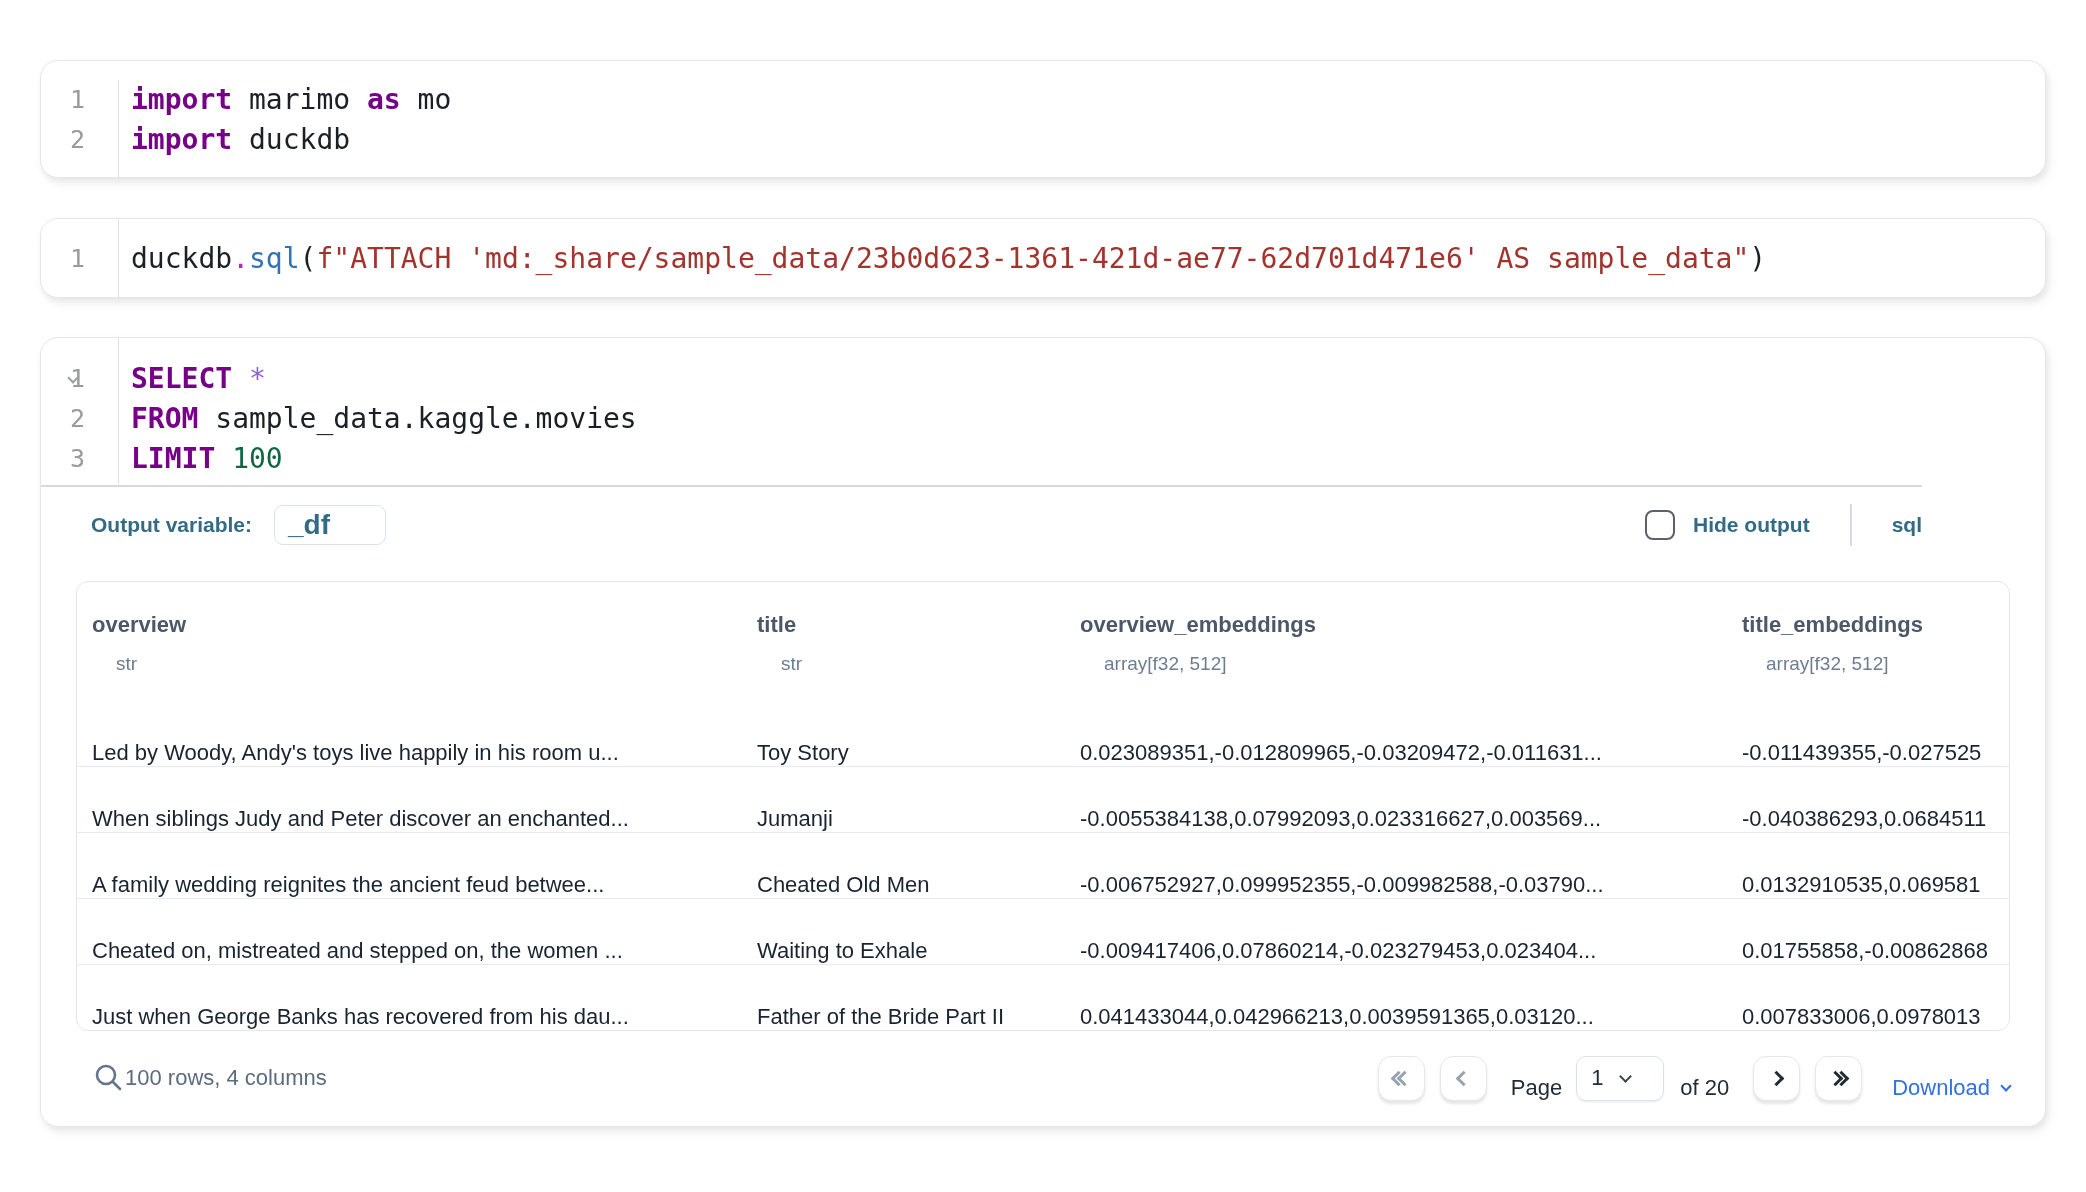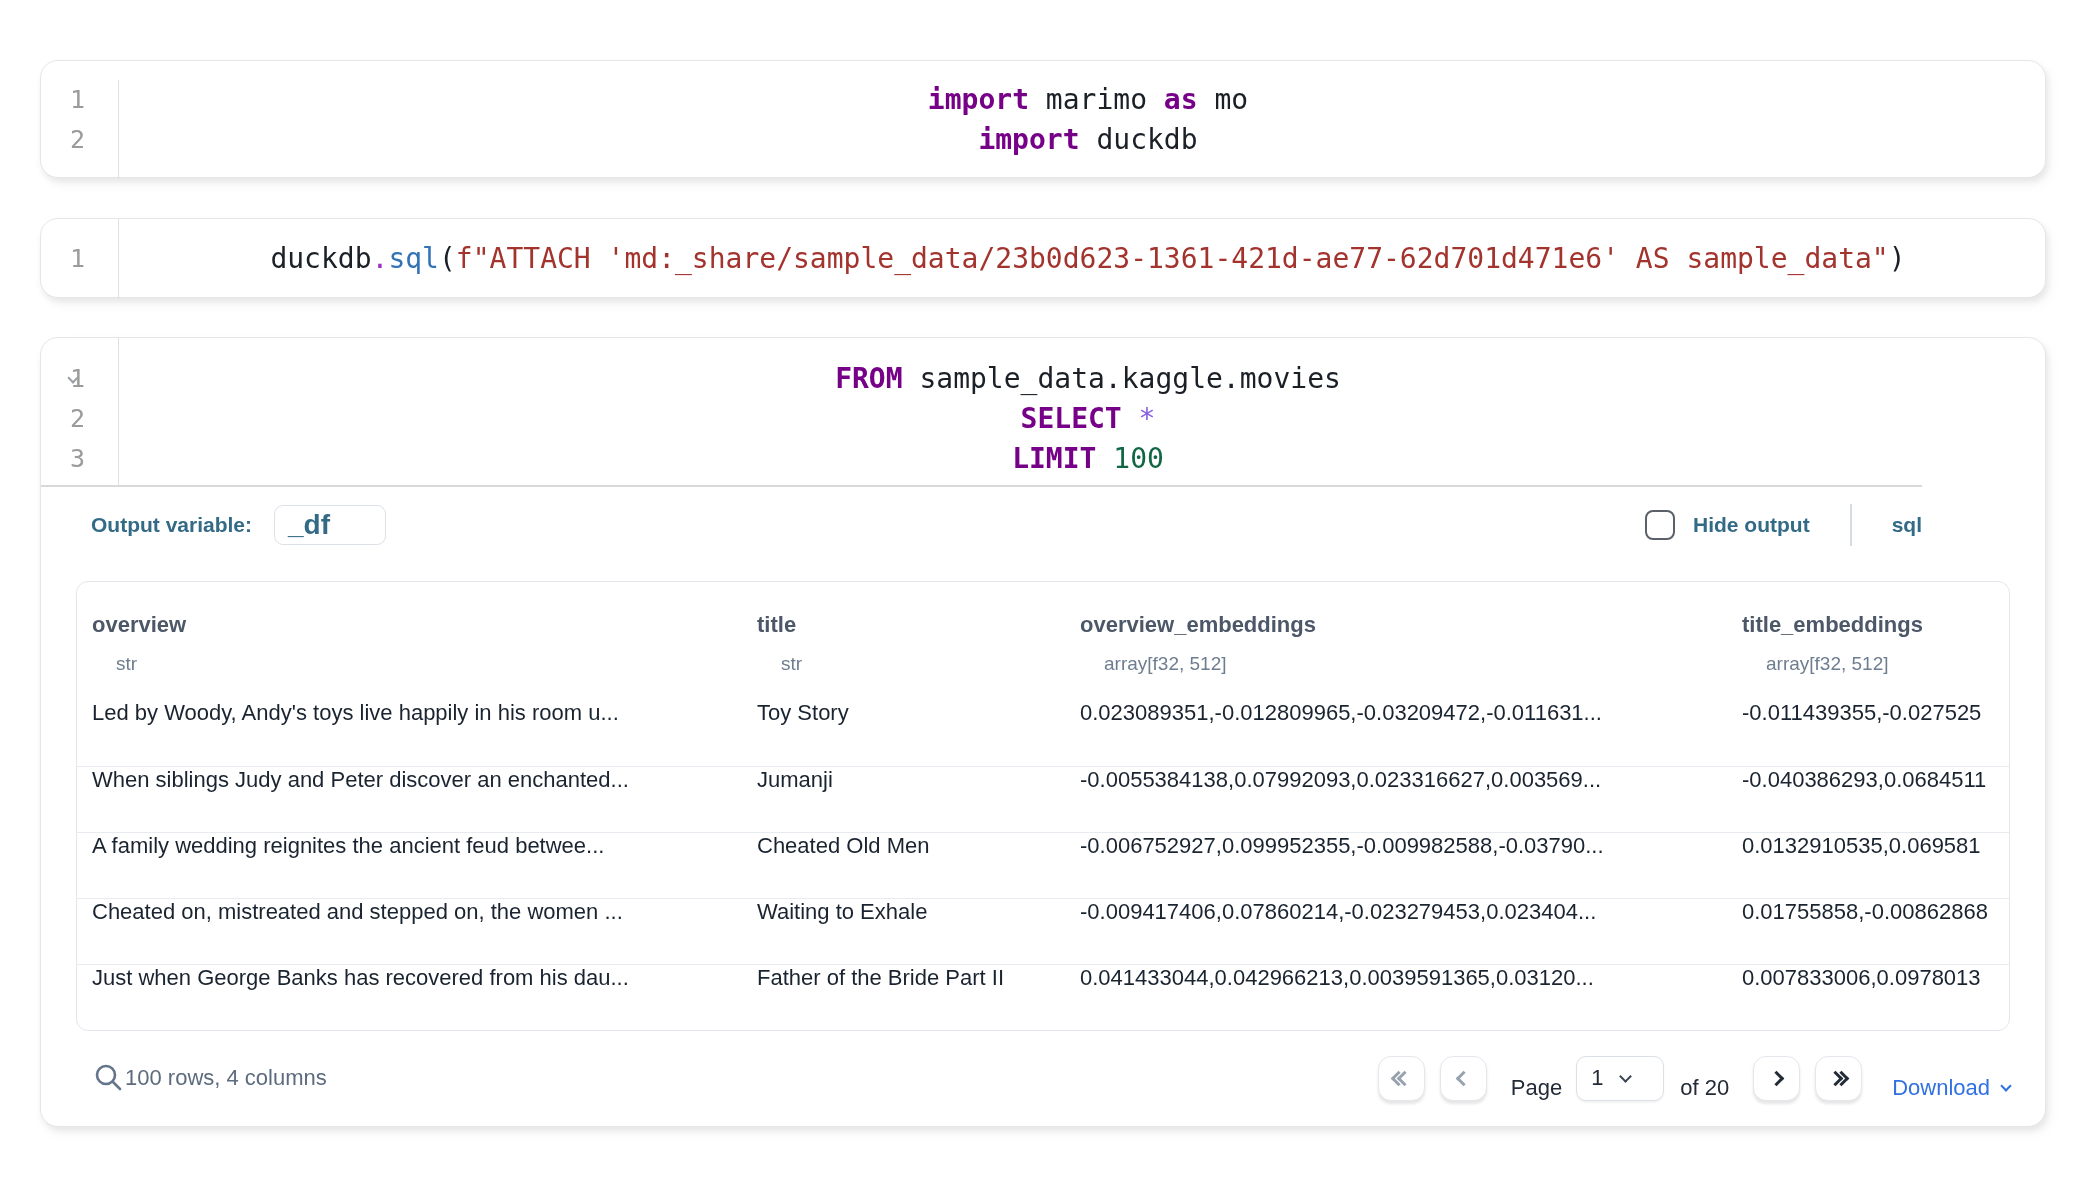"import marimo as mo" .code { text-align: center -> none }
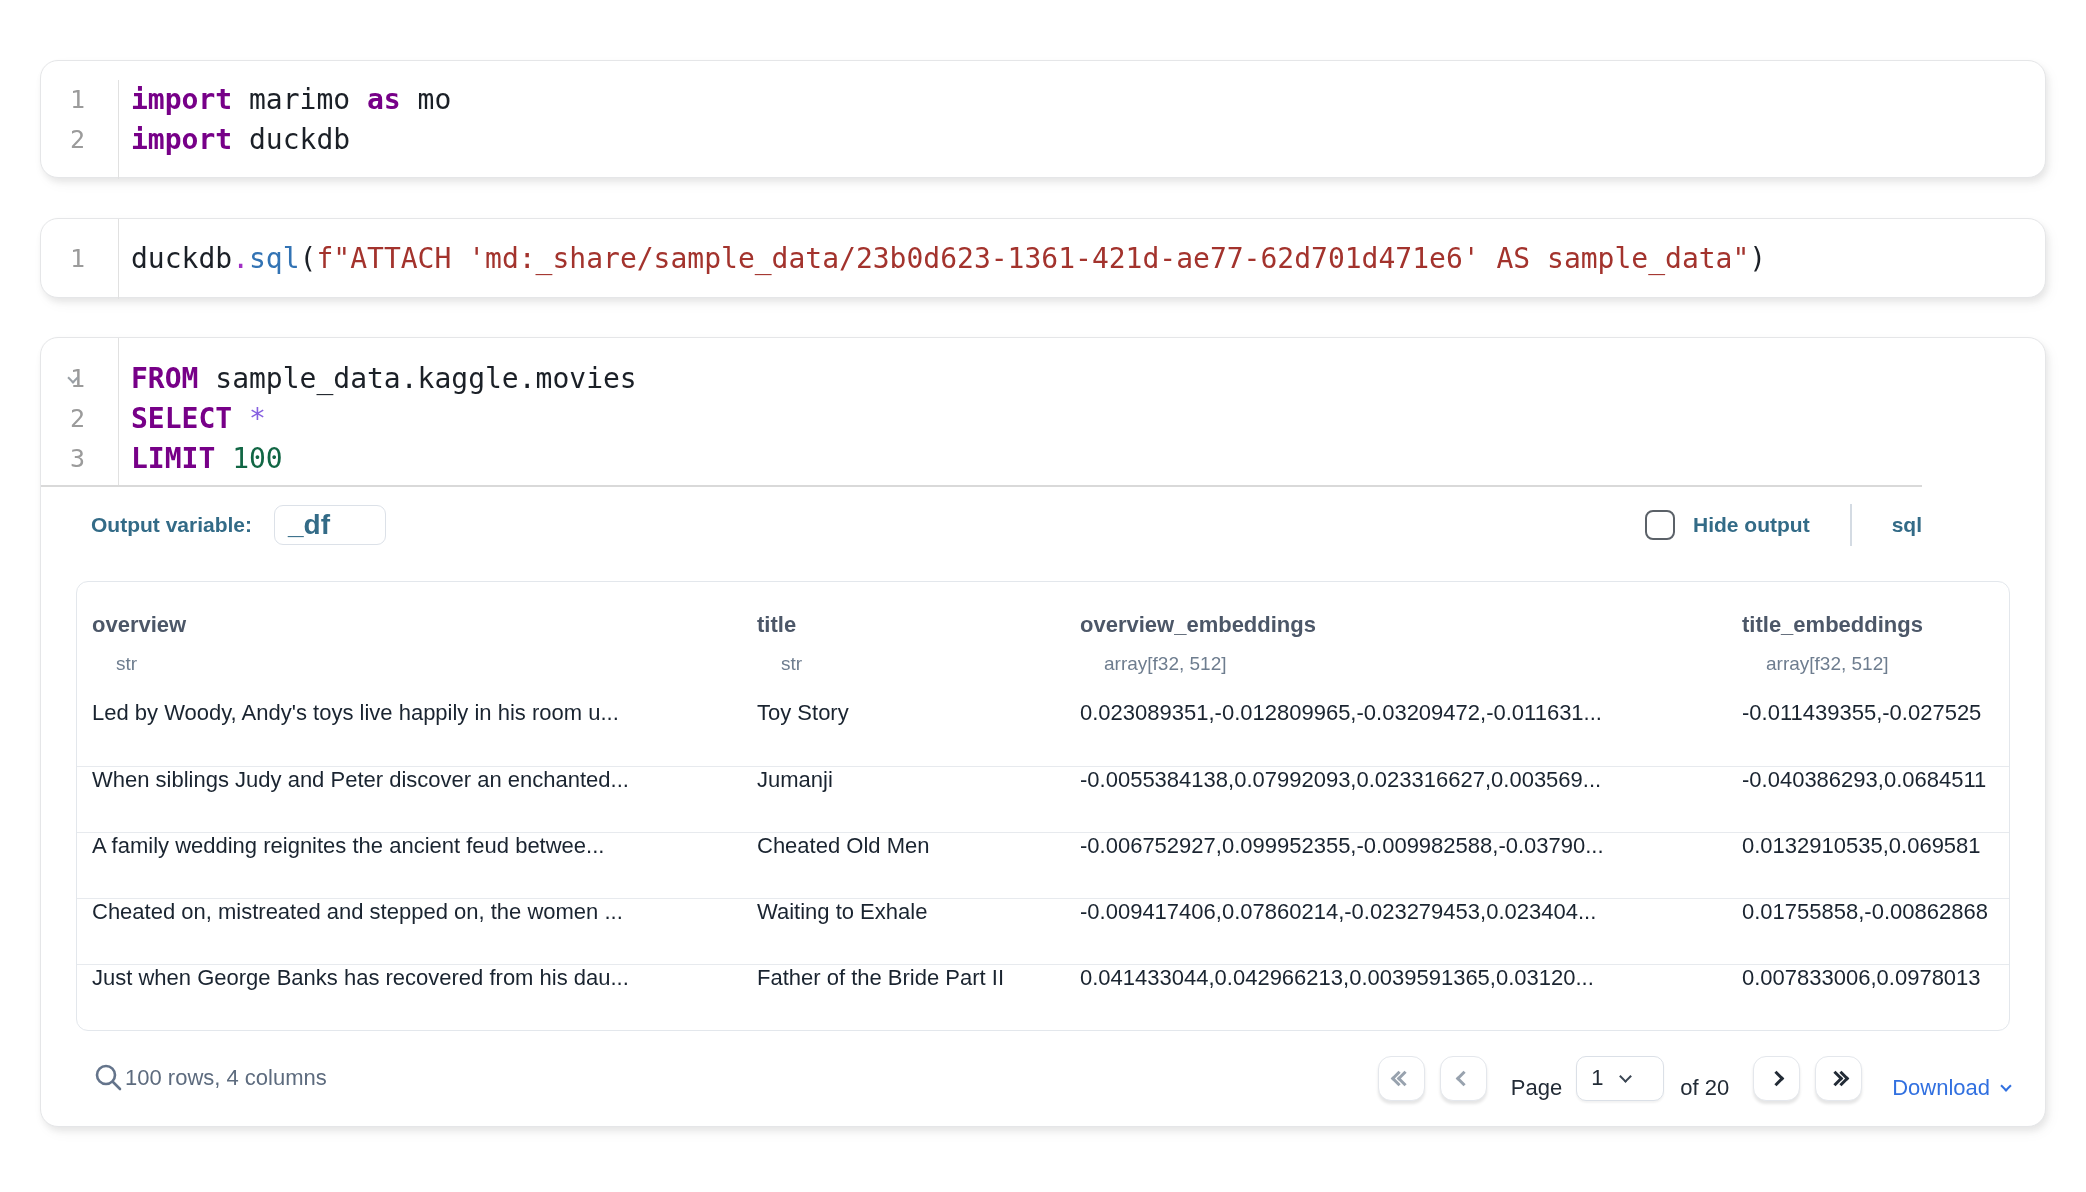"FROM sample_data.kaggle.movies" div.cl { order: before "SELECT *" -> after "SELECT *" }
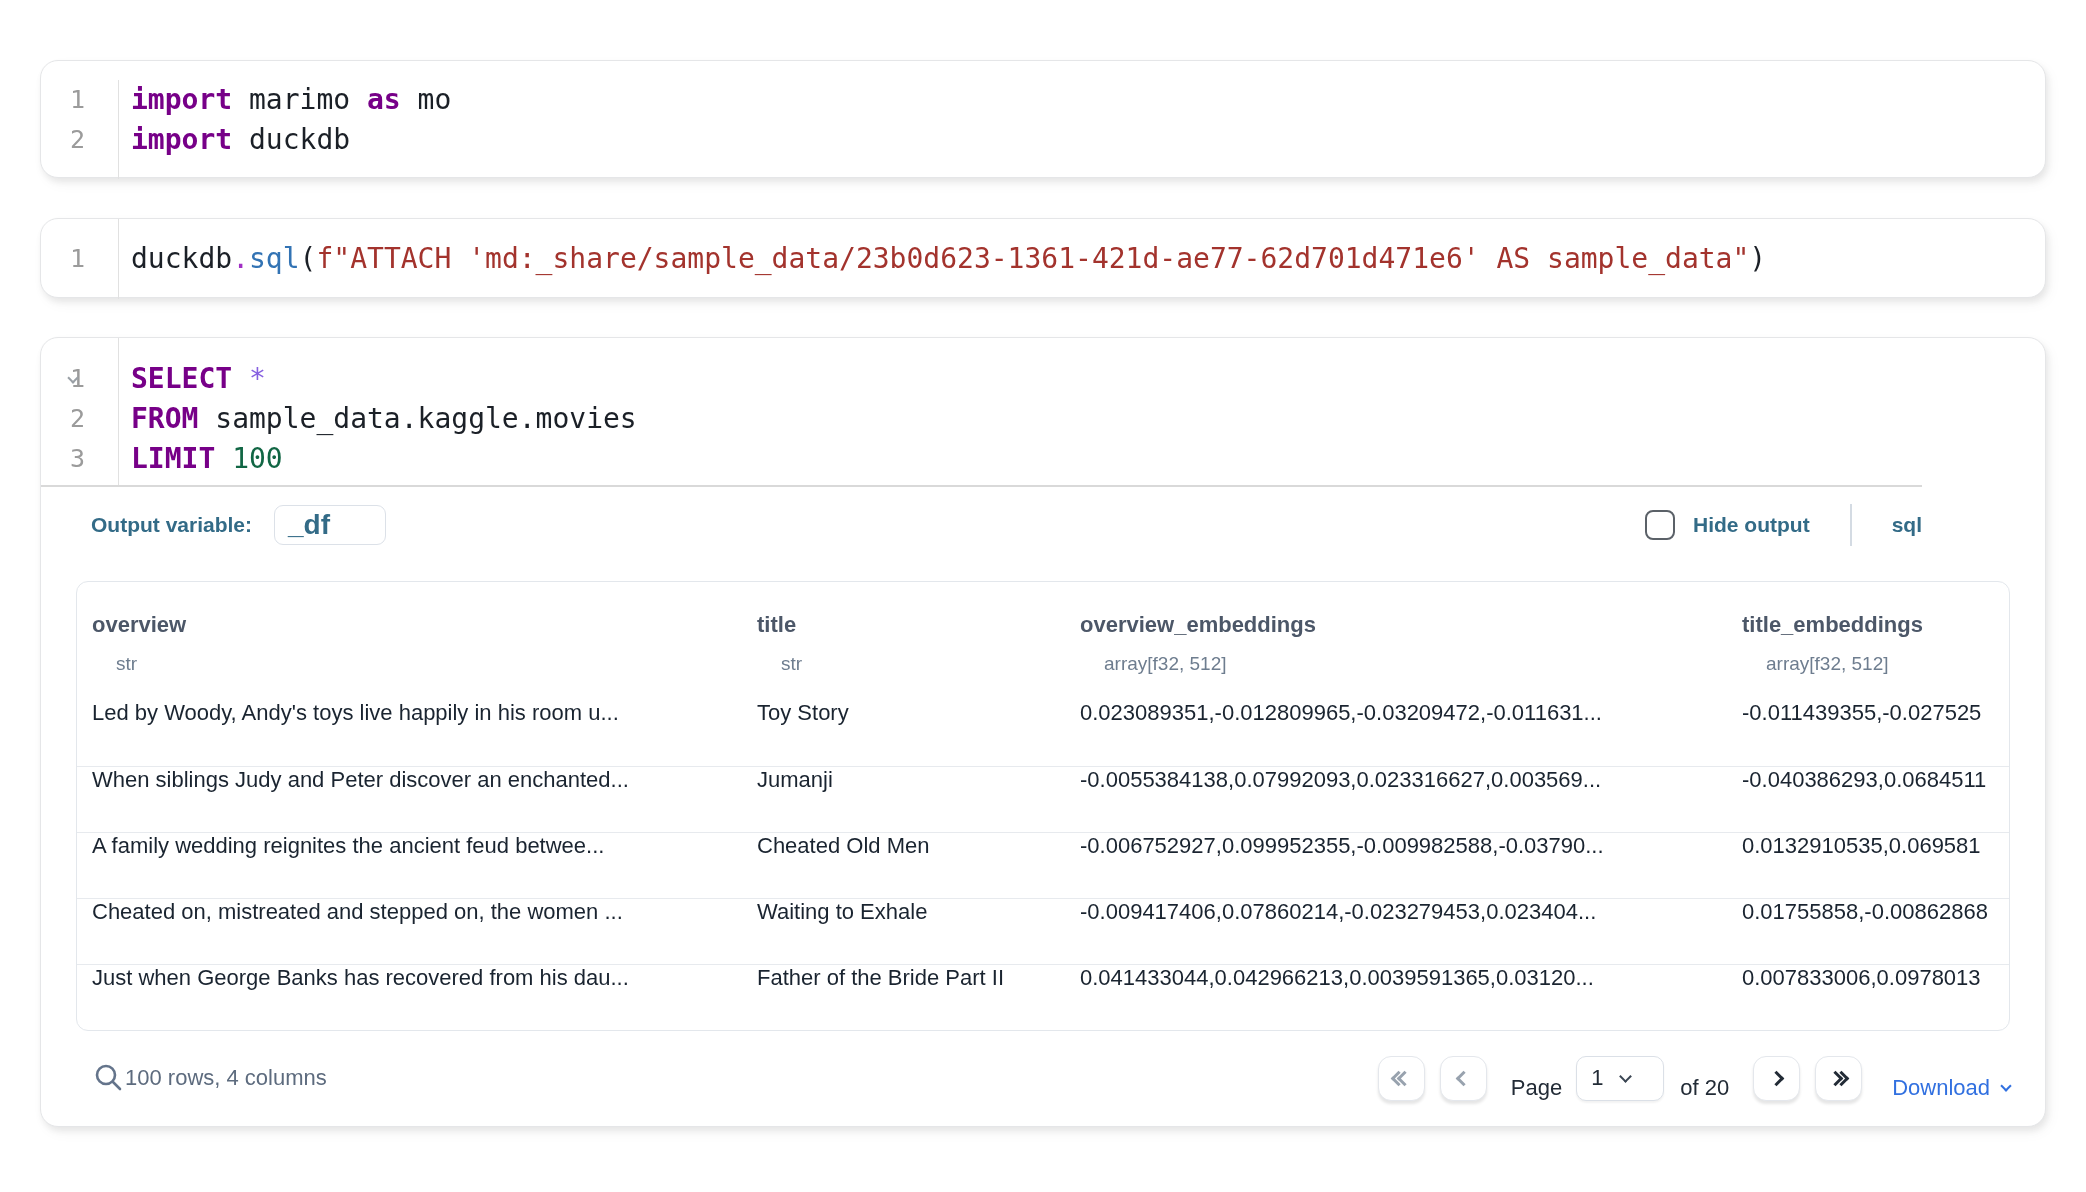"Led by Woody, Andy's toys" .trow { align-items: flex-start -> flex-end }
